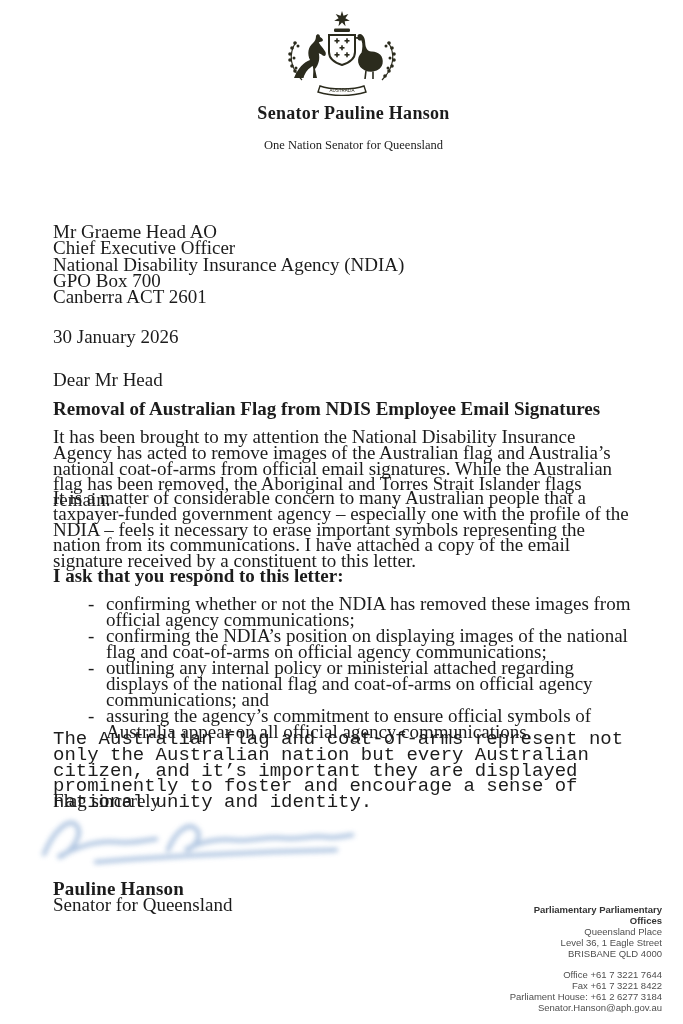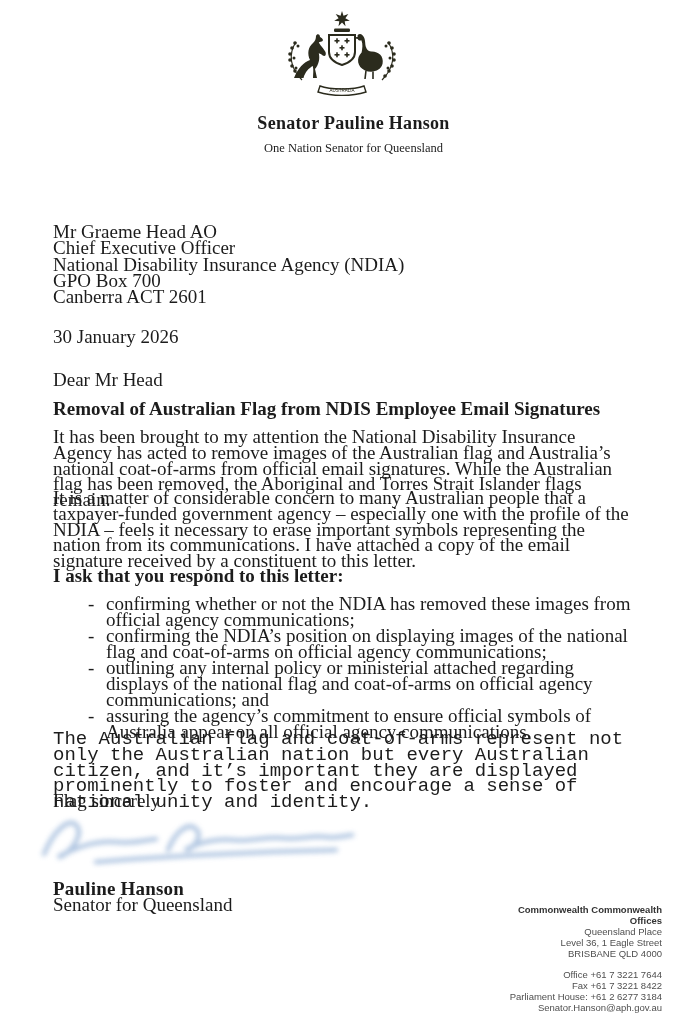"Senator Pauline Hanson" .sender-name { margin-top: 11px -> 1px }
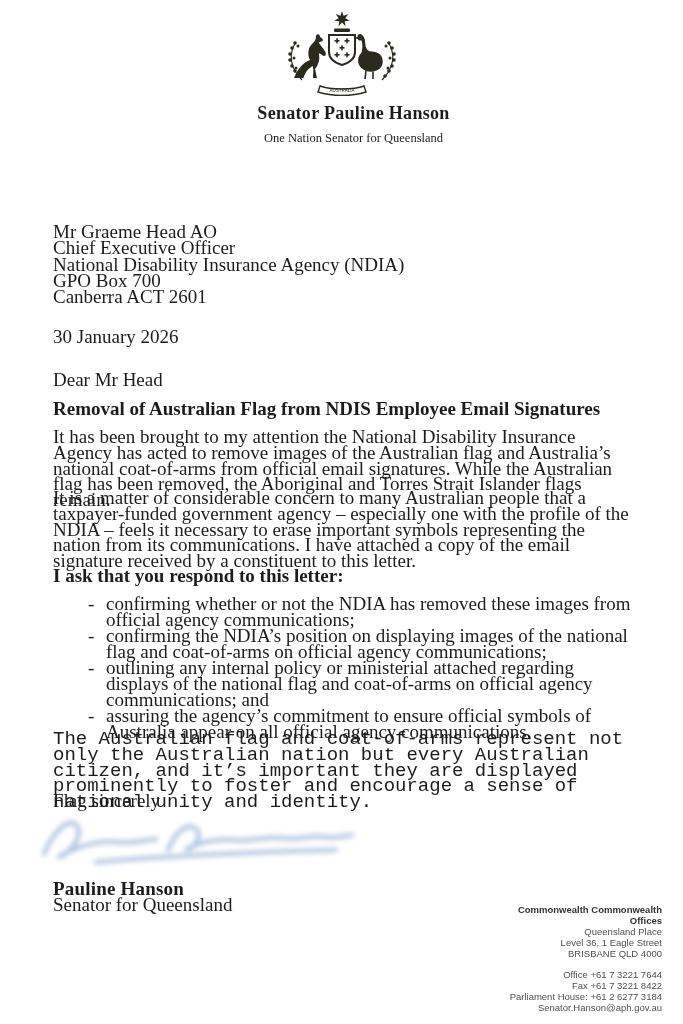"One Nation Senator for Queensland" .sender-subtitle { margin-top: 7px -> 14px }
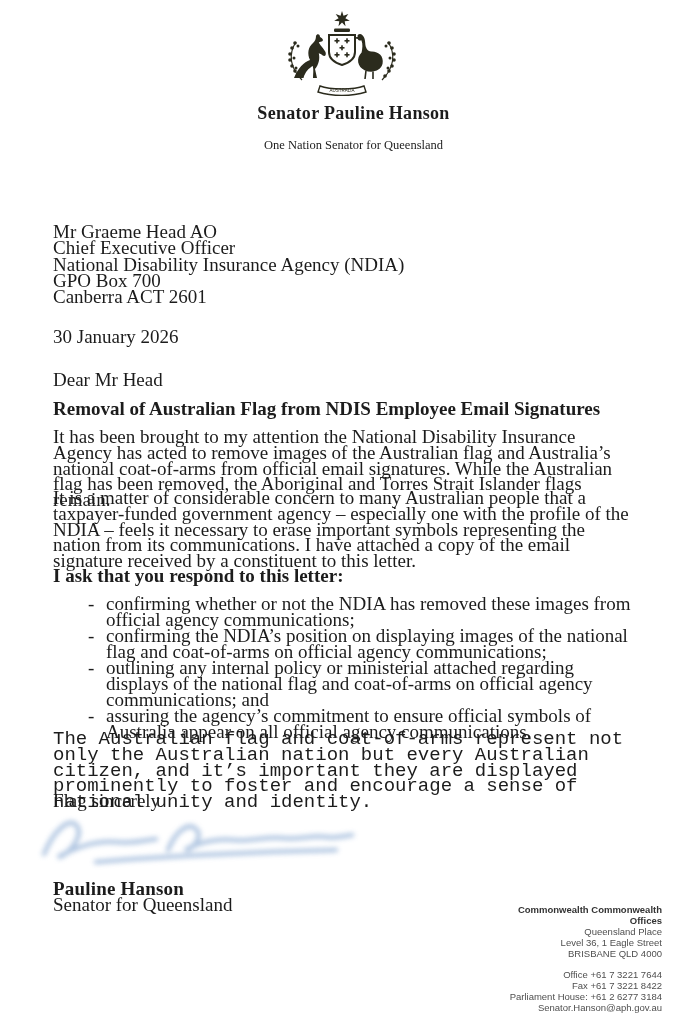"Commonwealth Commonwealth Offices" div.office { text: Commonwealth Commonwealth -> Parliamentary Parliamentary }
